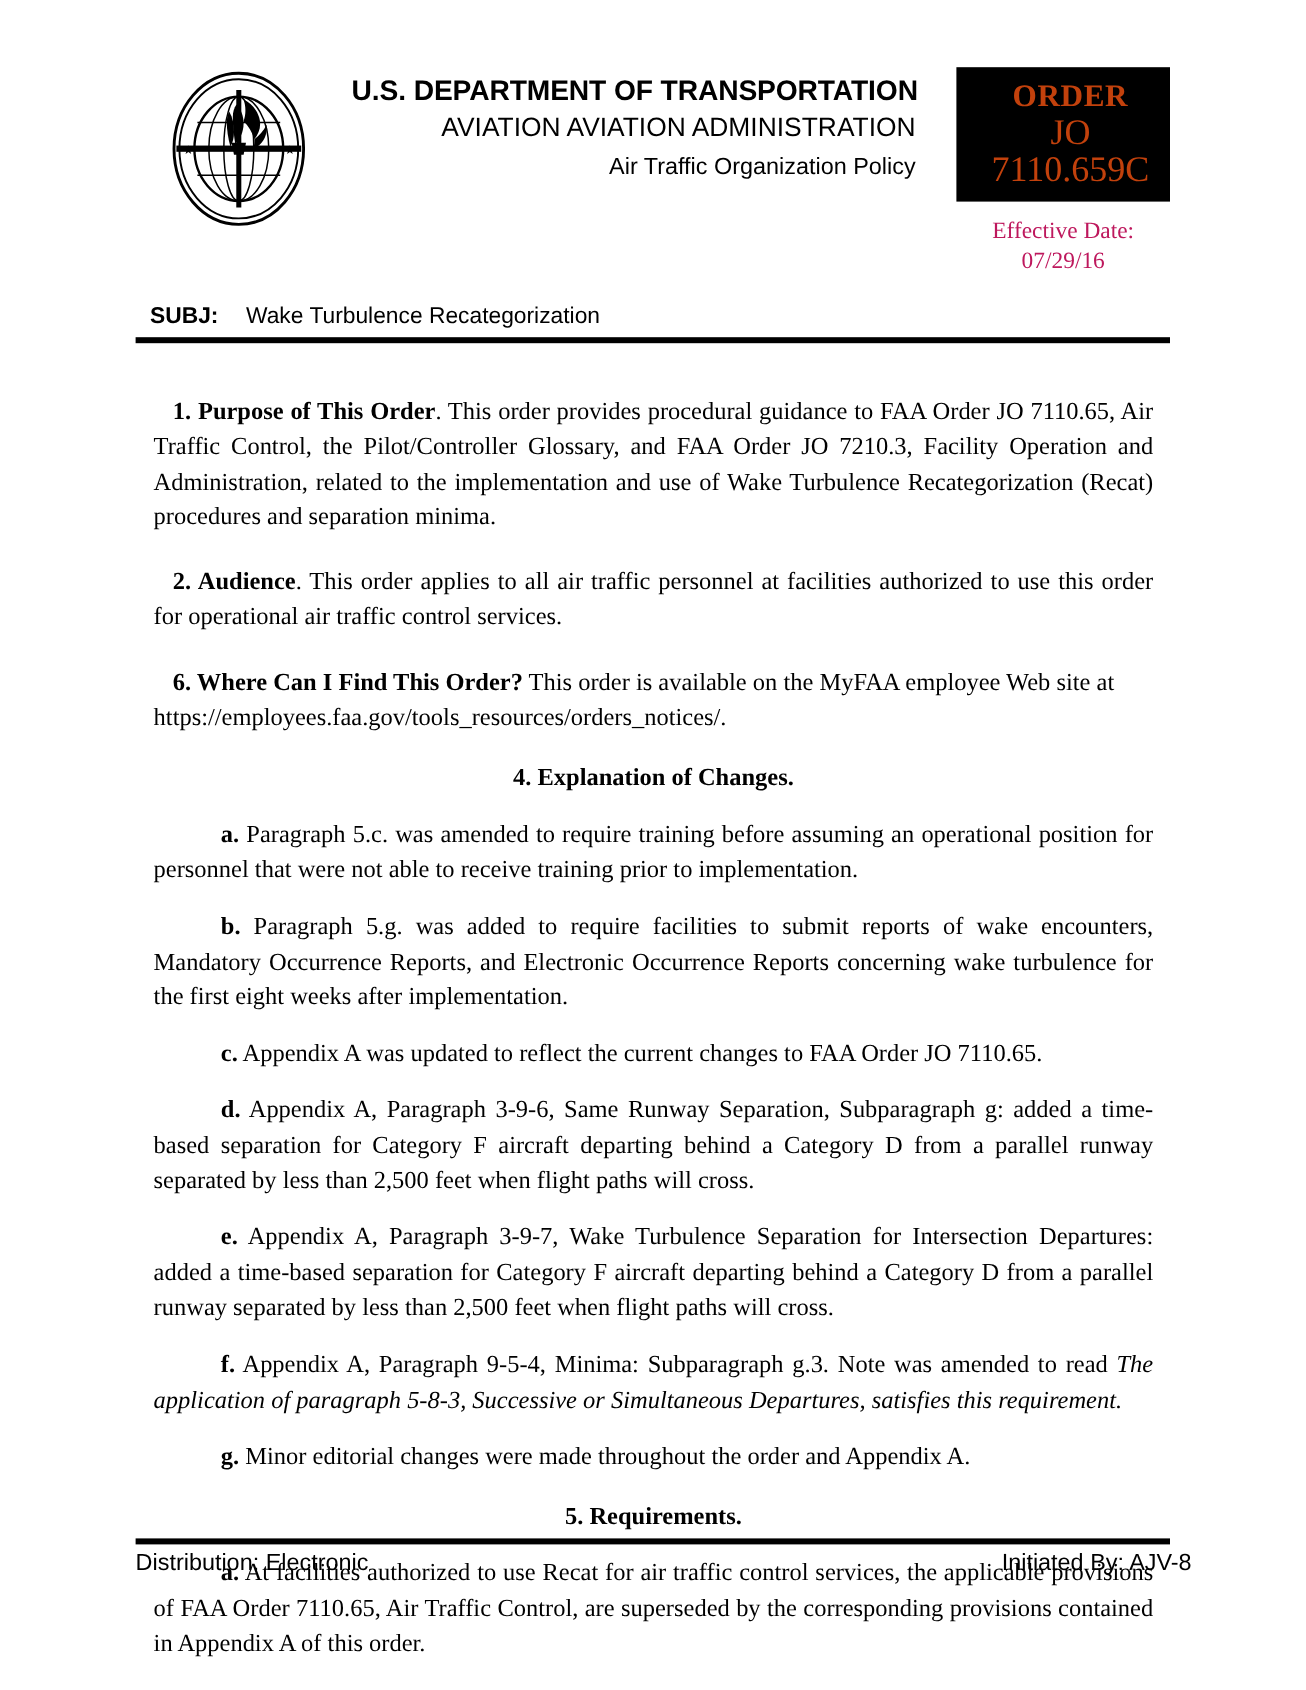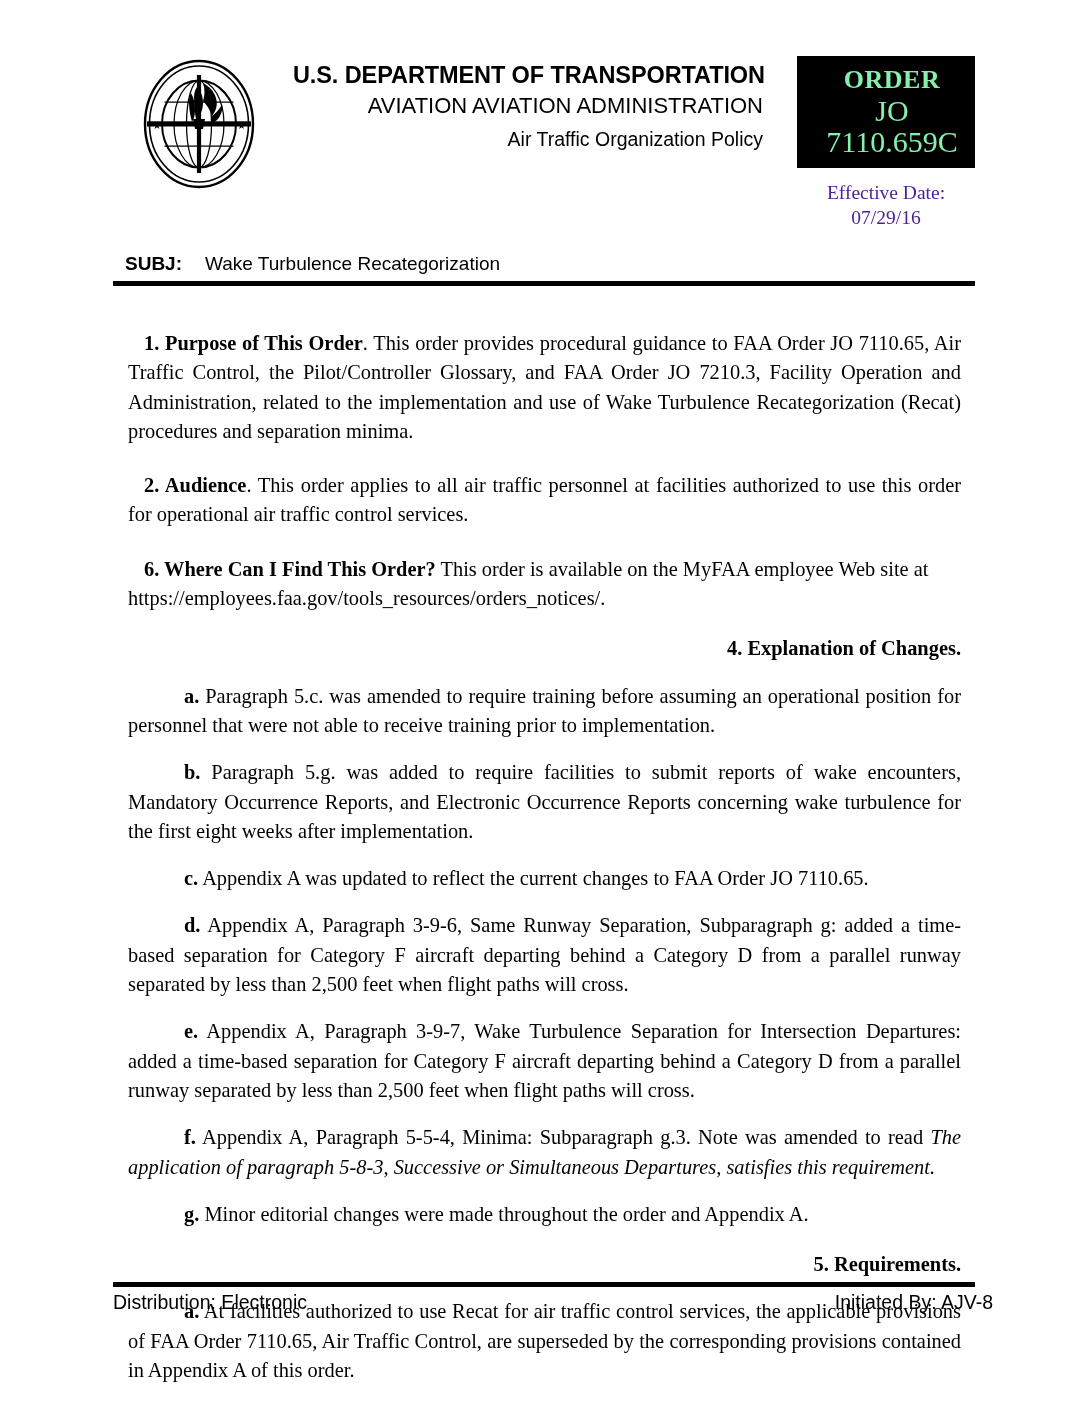"ORDER" .order-box { color: #86efac -> #c2410c }
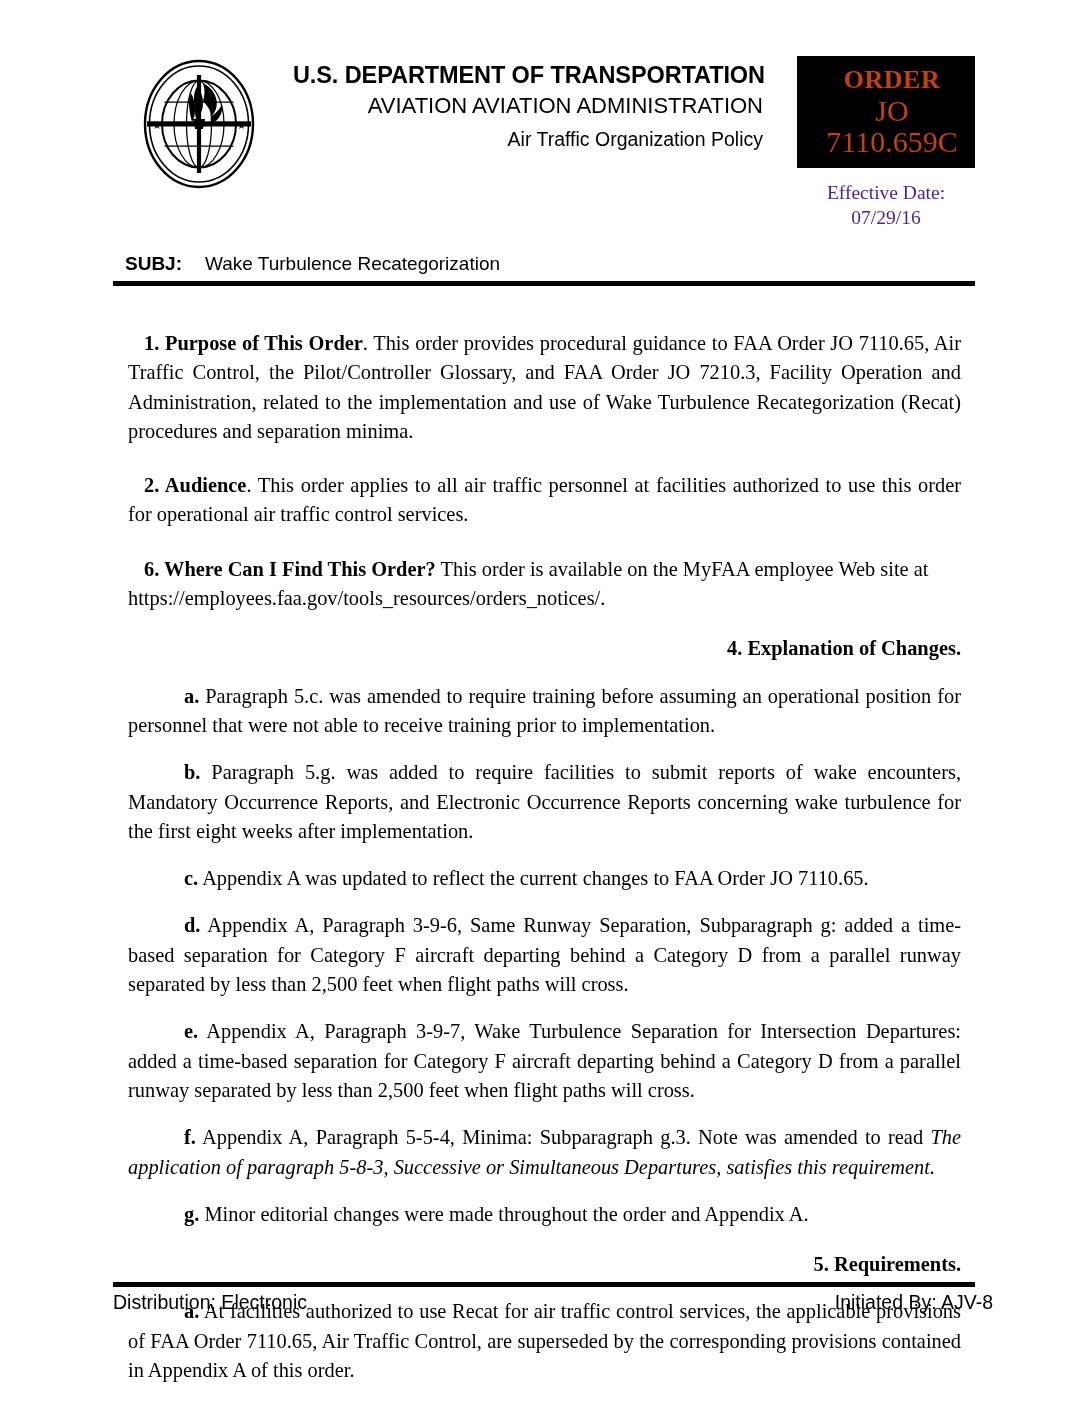"Effective Date:" .eff-date { color: #4c1d95 -> #be185d }
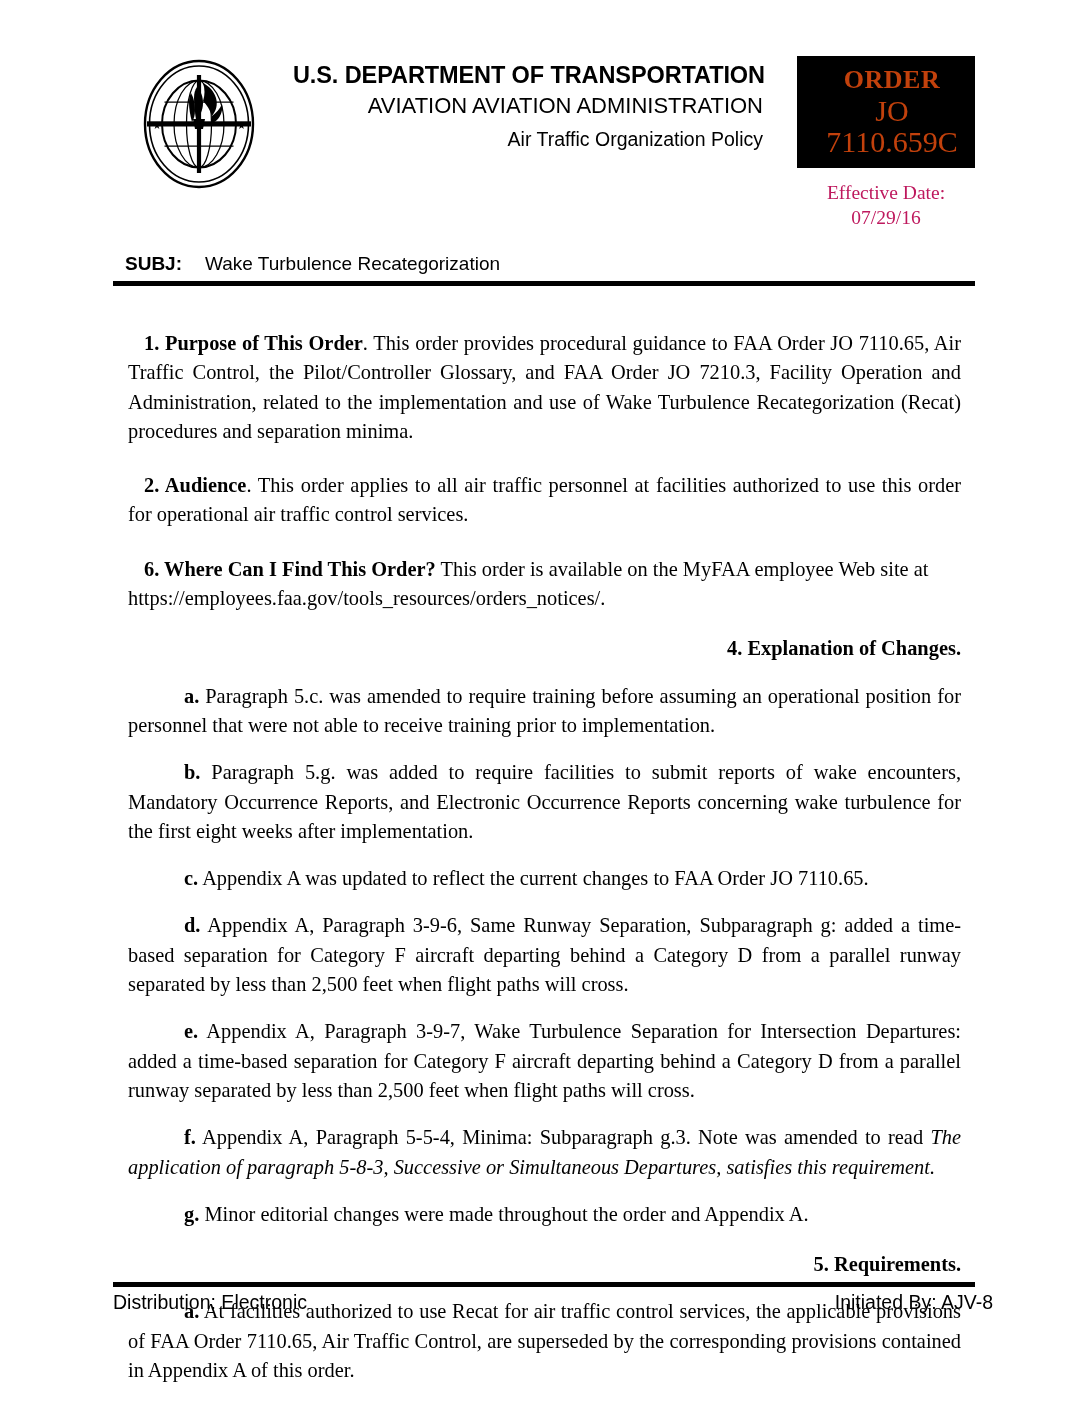"4. Explanation of Changes." .heading { text-align: right -> center }
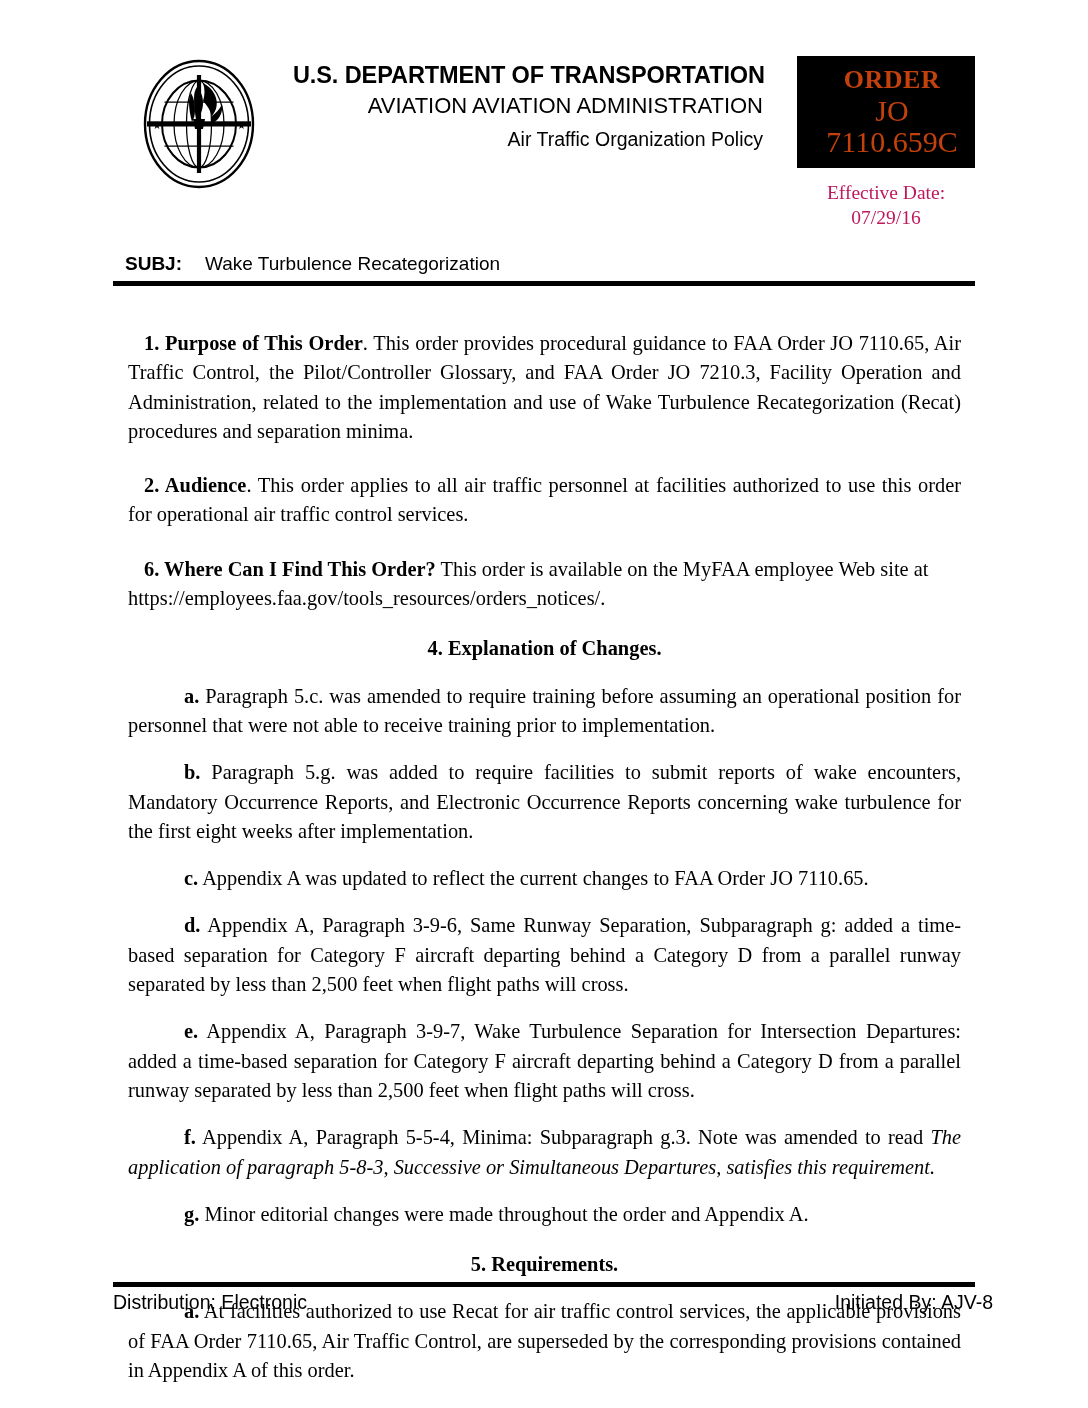"Appendix A, Paragraph 5-5-4, Minima:" span { text: 5-5-4 -> 9-5-4 }
